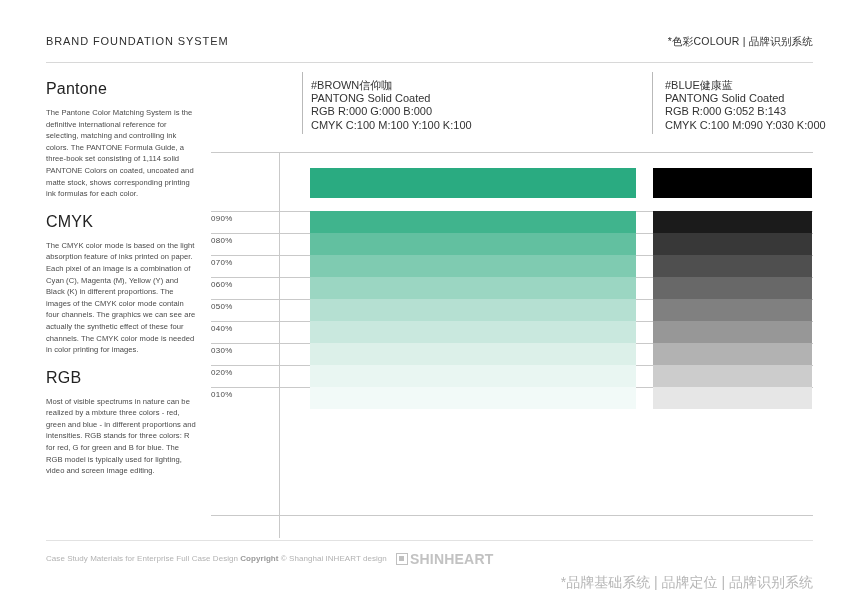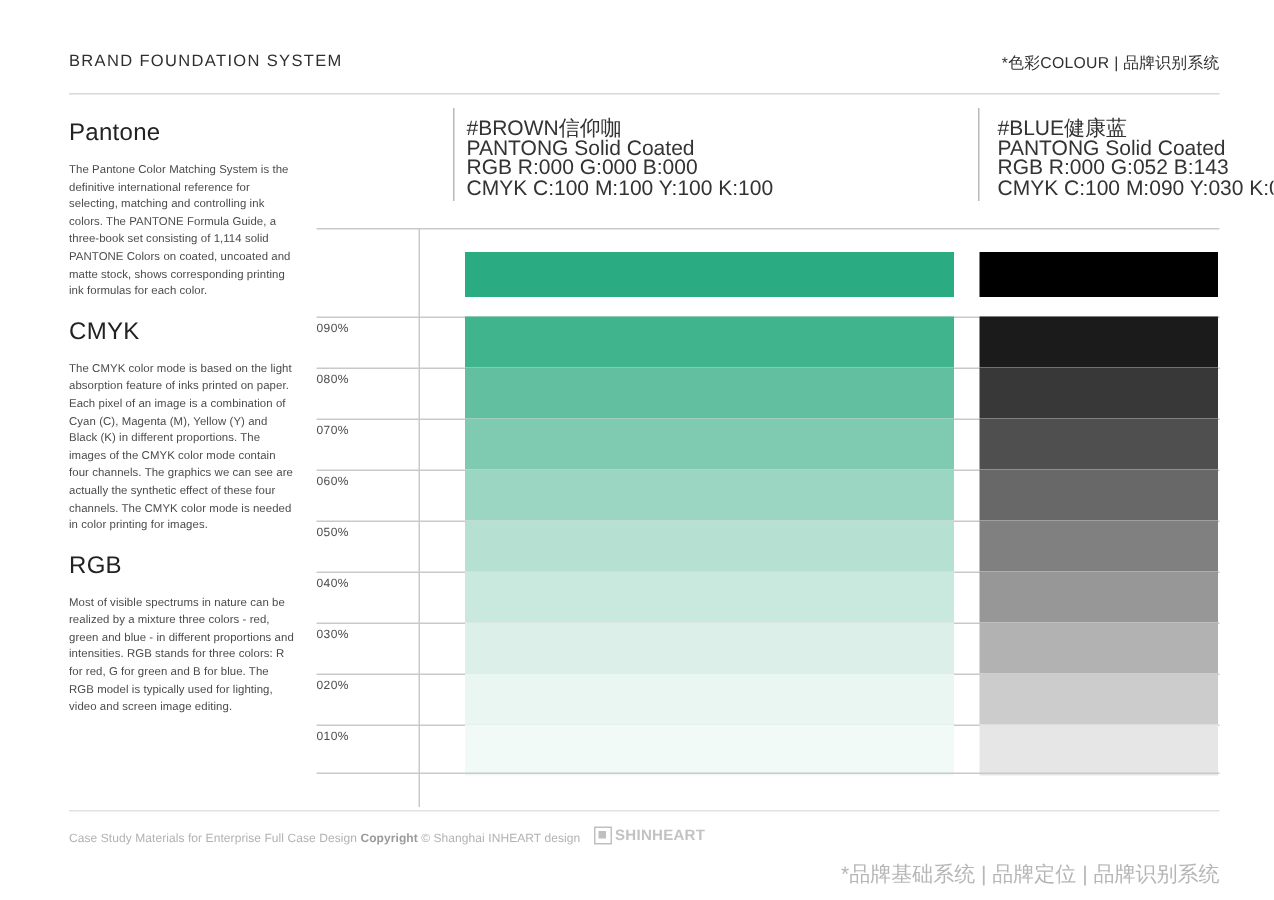"#BROWN信仰咖" .spec { font-size: 14px -> 11px }
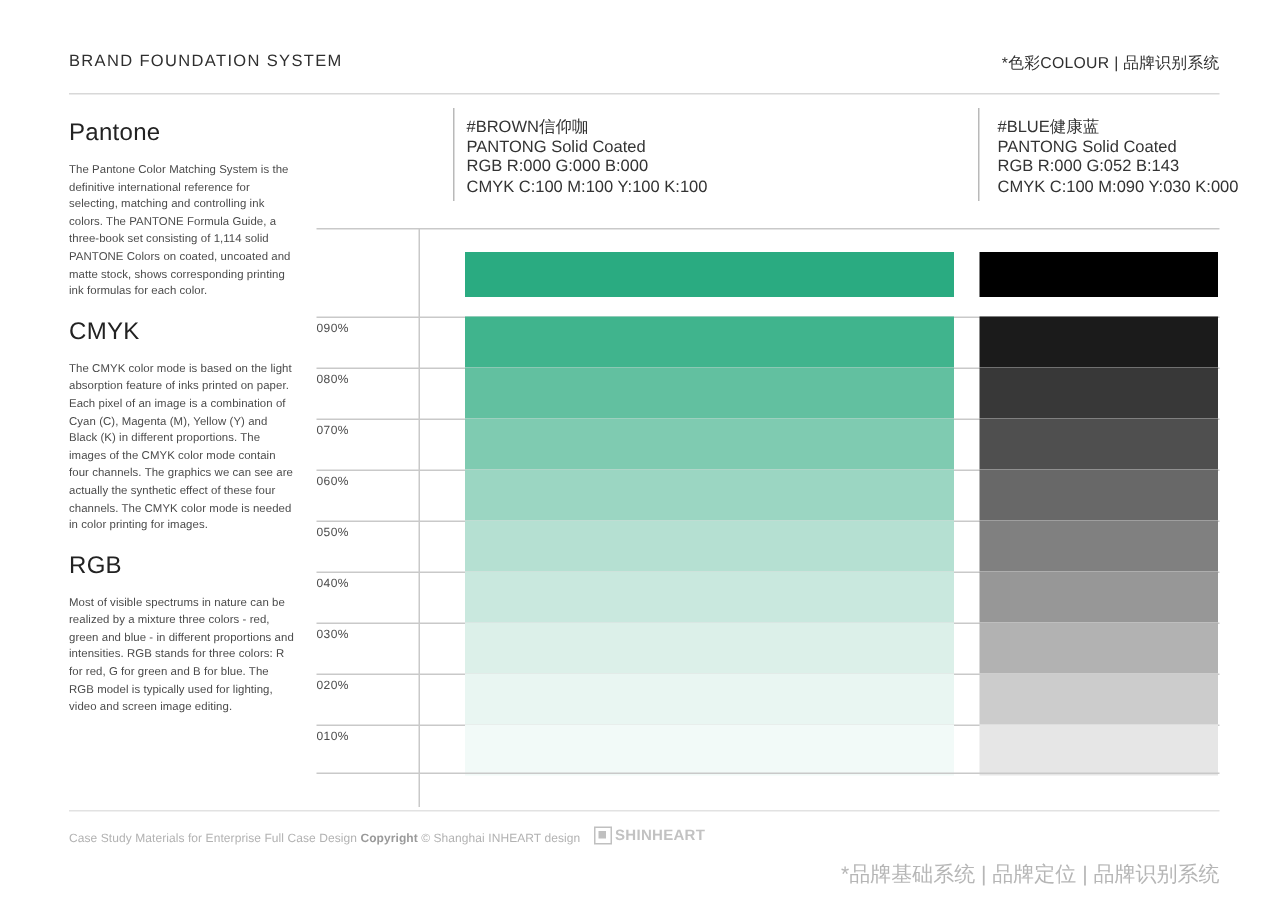"090%" .row { height: 34px -> 22px }
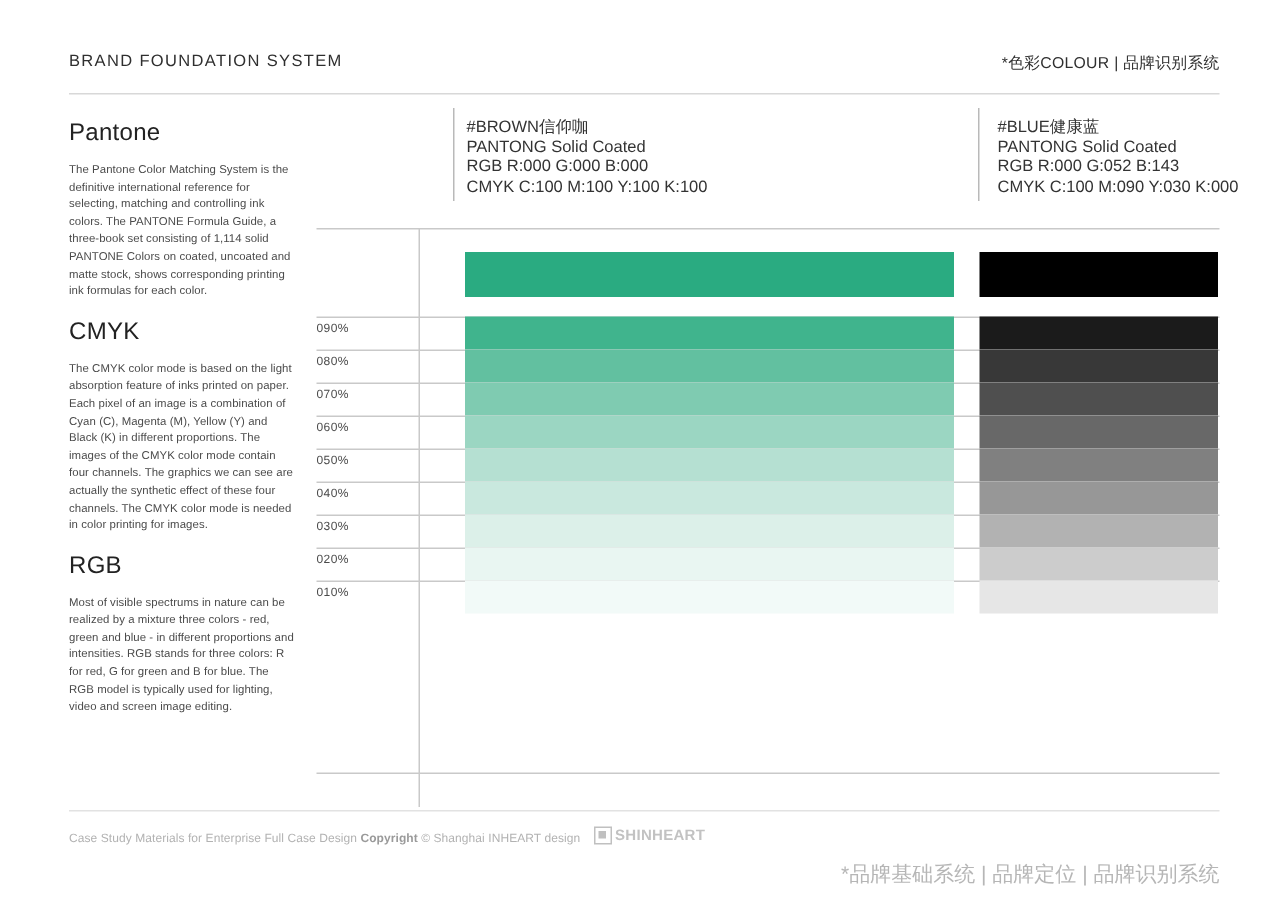"SHINHEART" .brand-word { font-size: 10px -> 14px }
